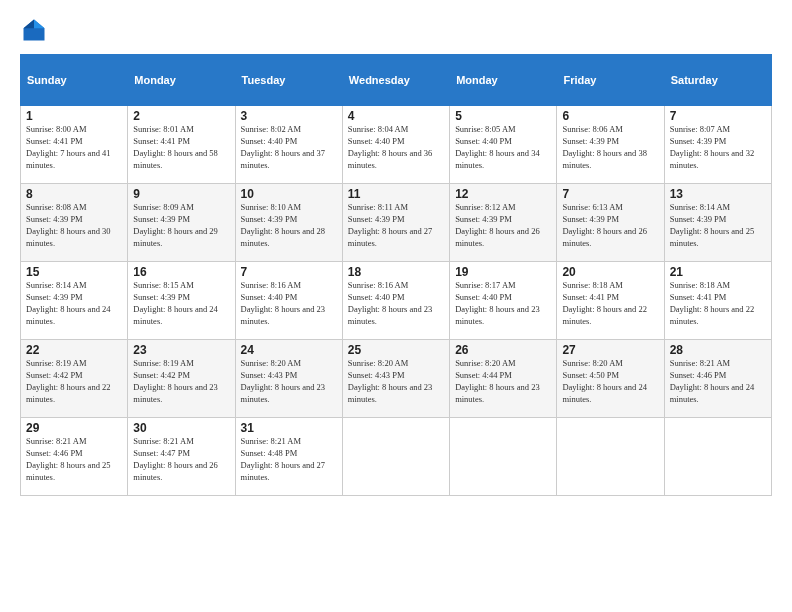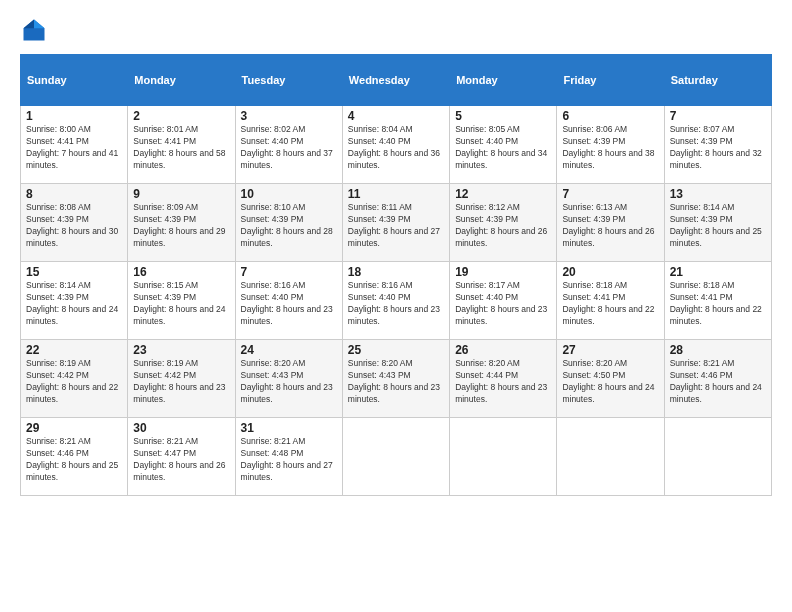"Sunrise: 8:00 AM" .day-info { font-family: none -> Liberation Serif, serif }
